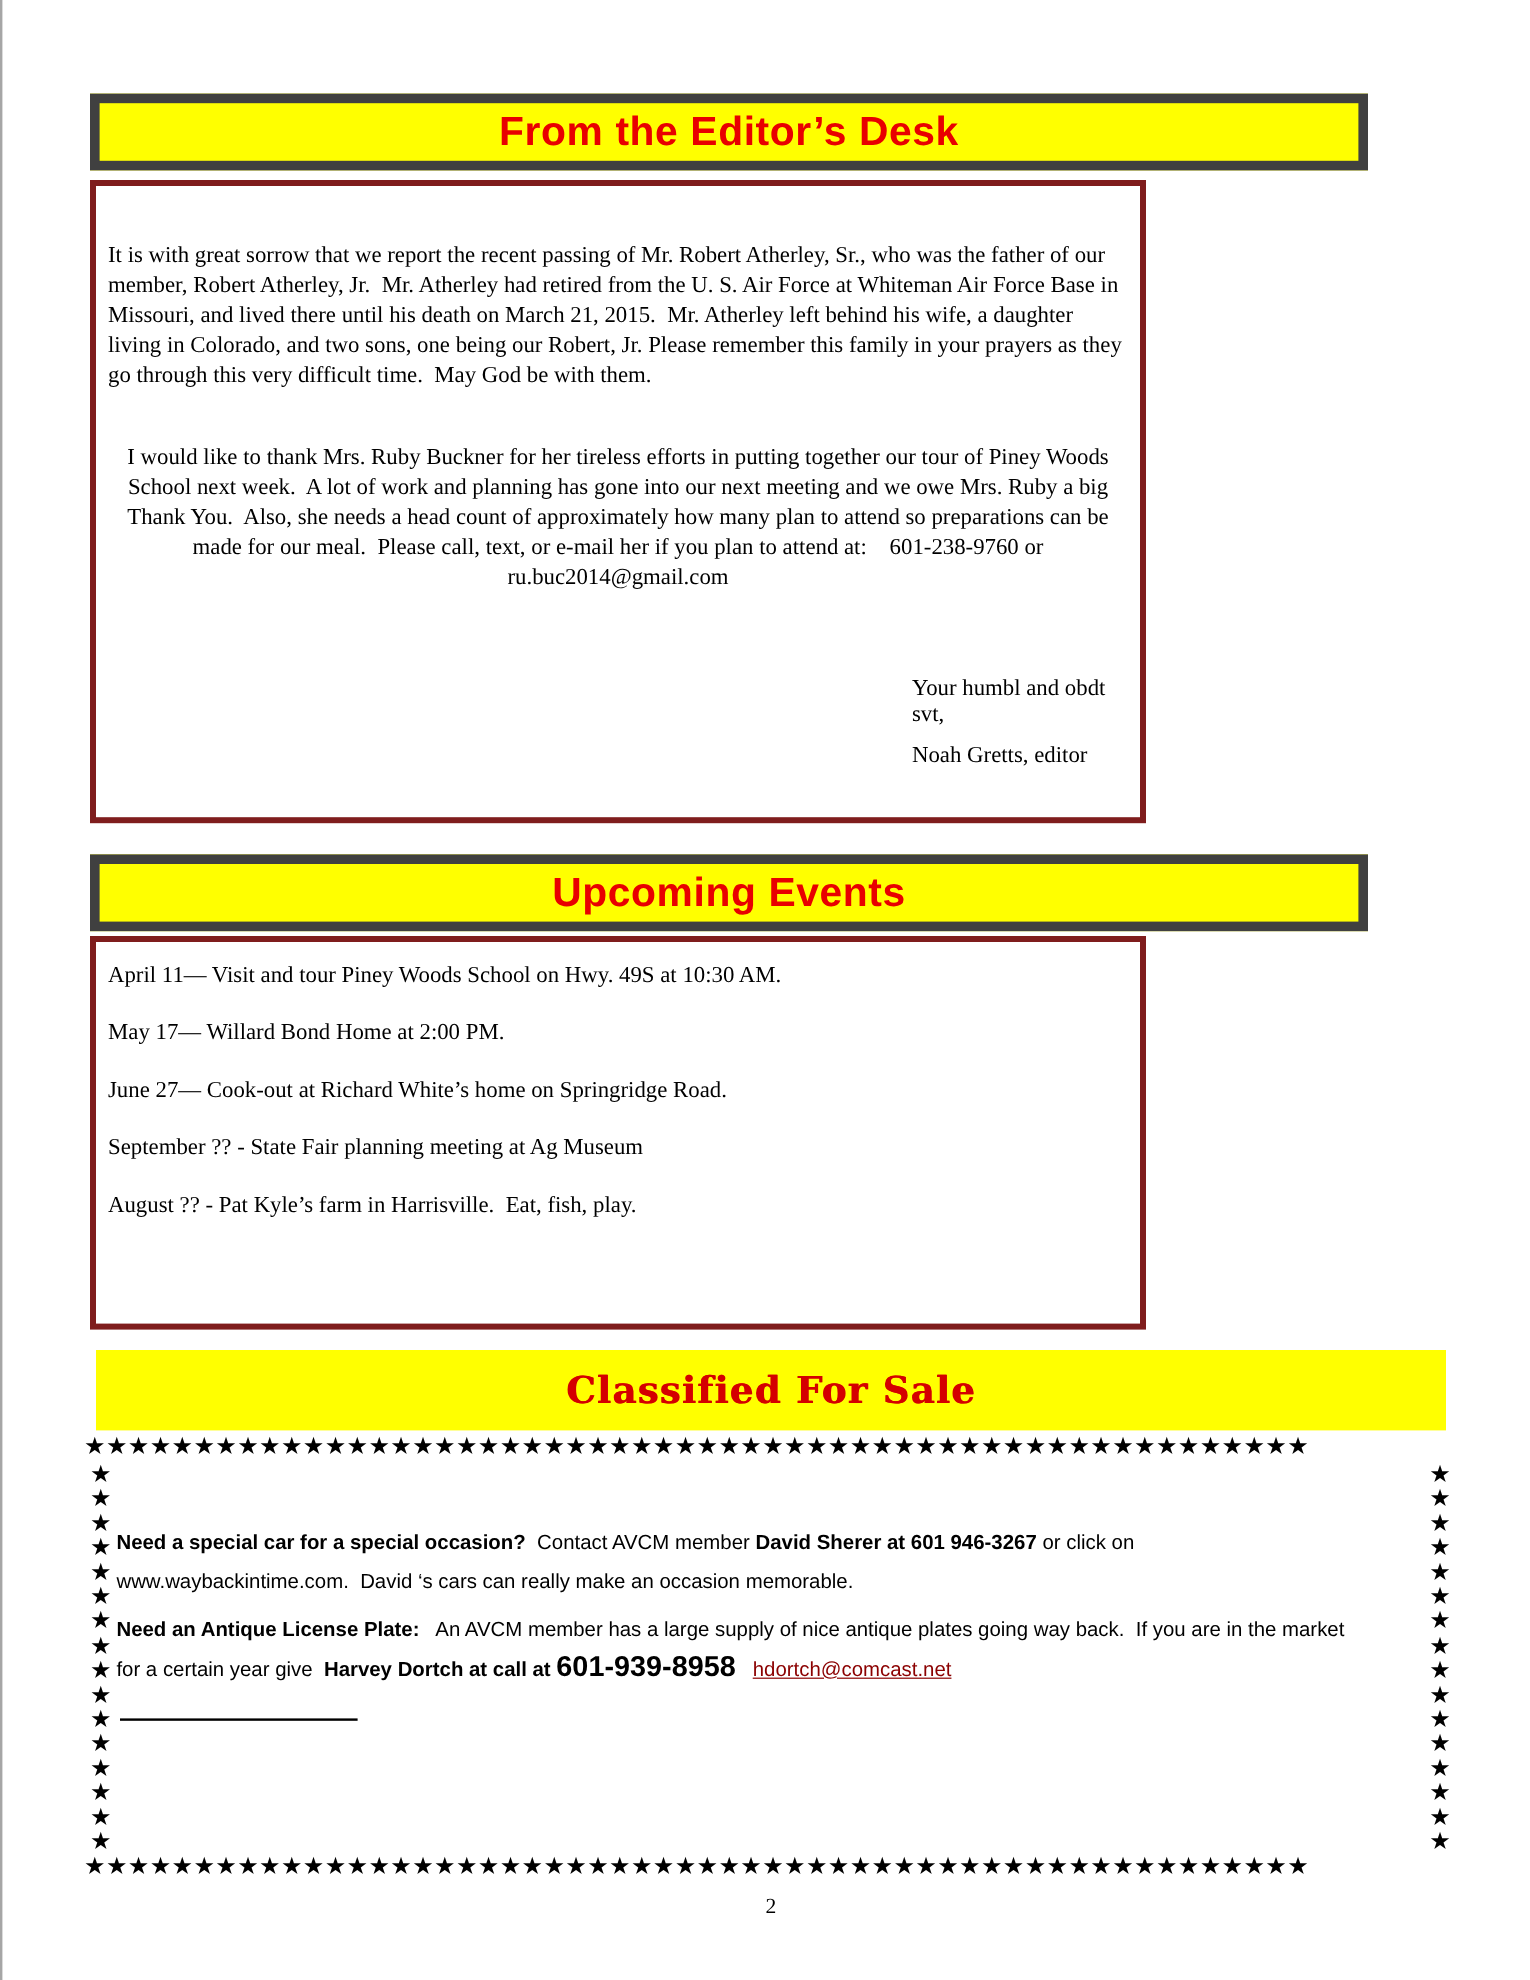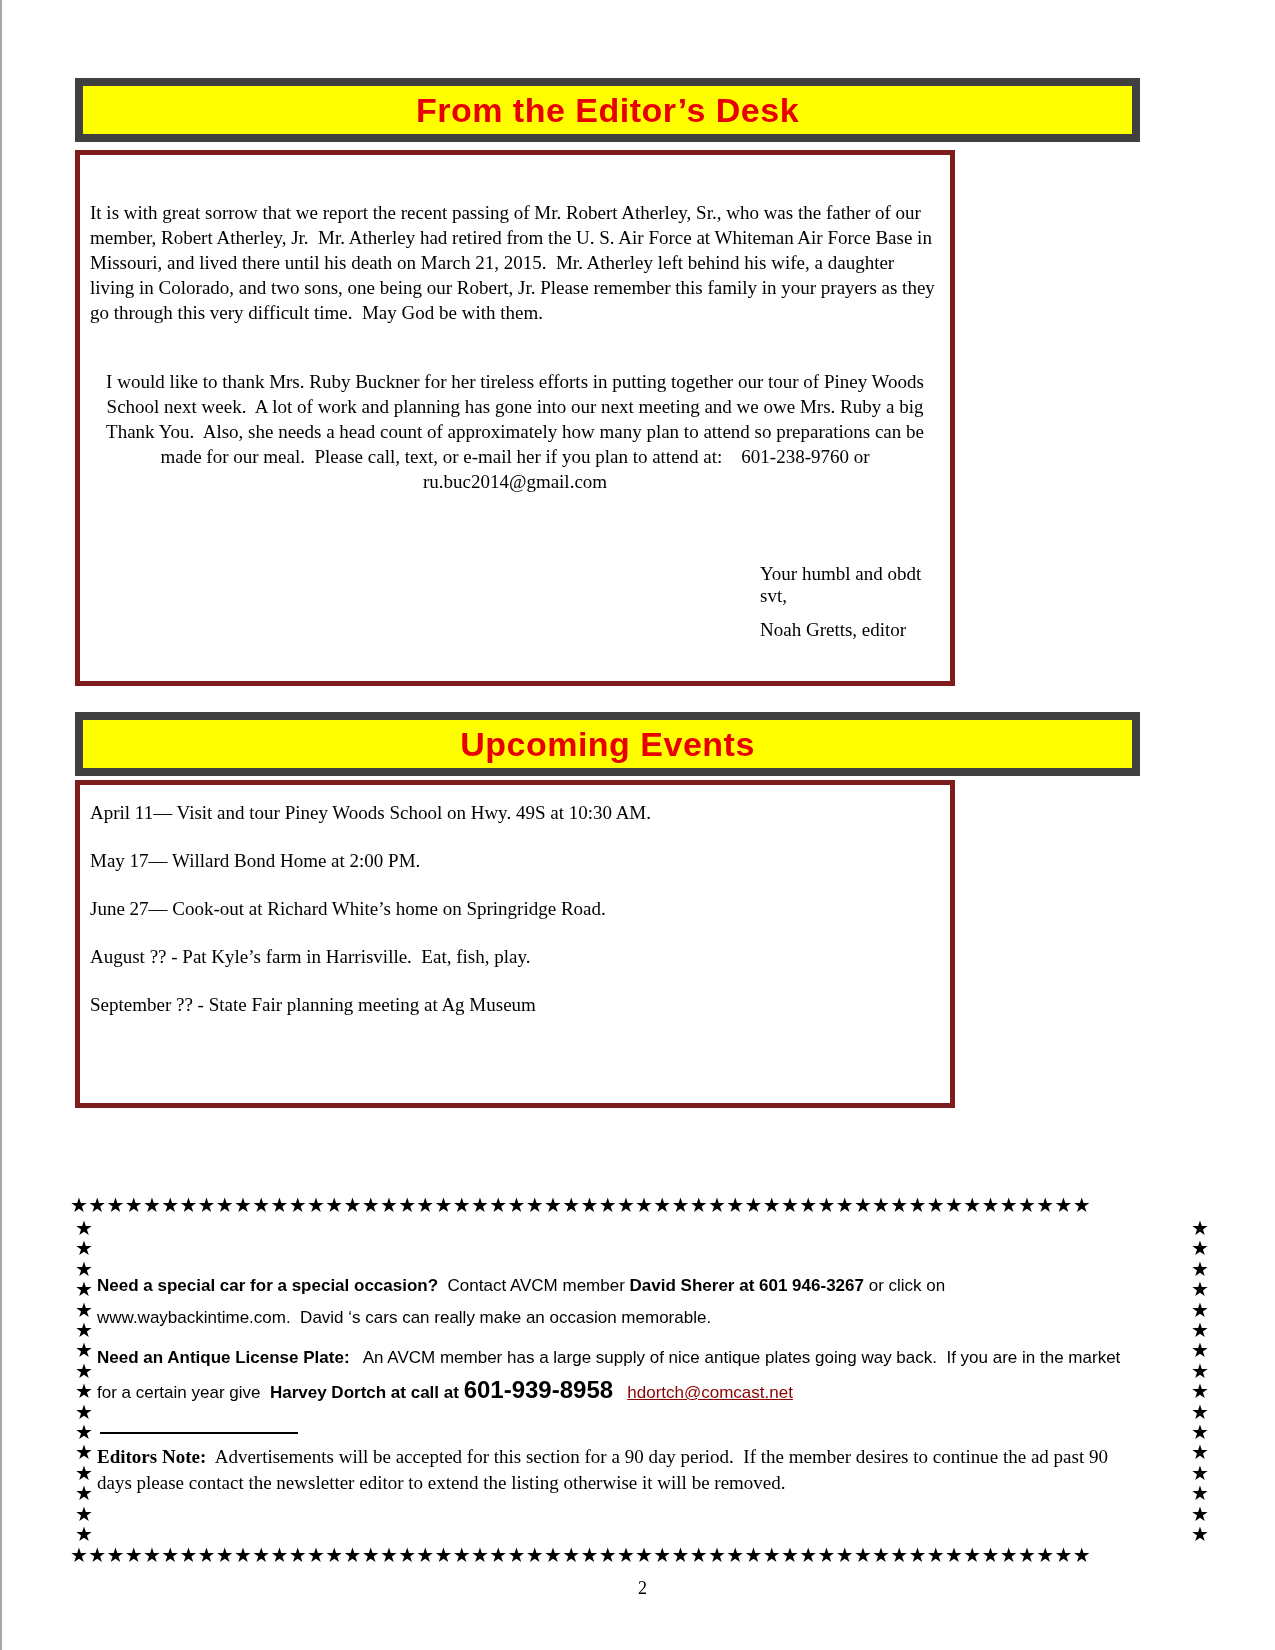"August ?? - Pat Kyle’s" li { order: before "September ?? - State Fair" -> after "September ?? - State Fair" }
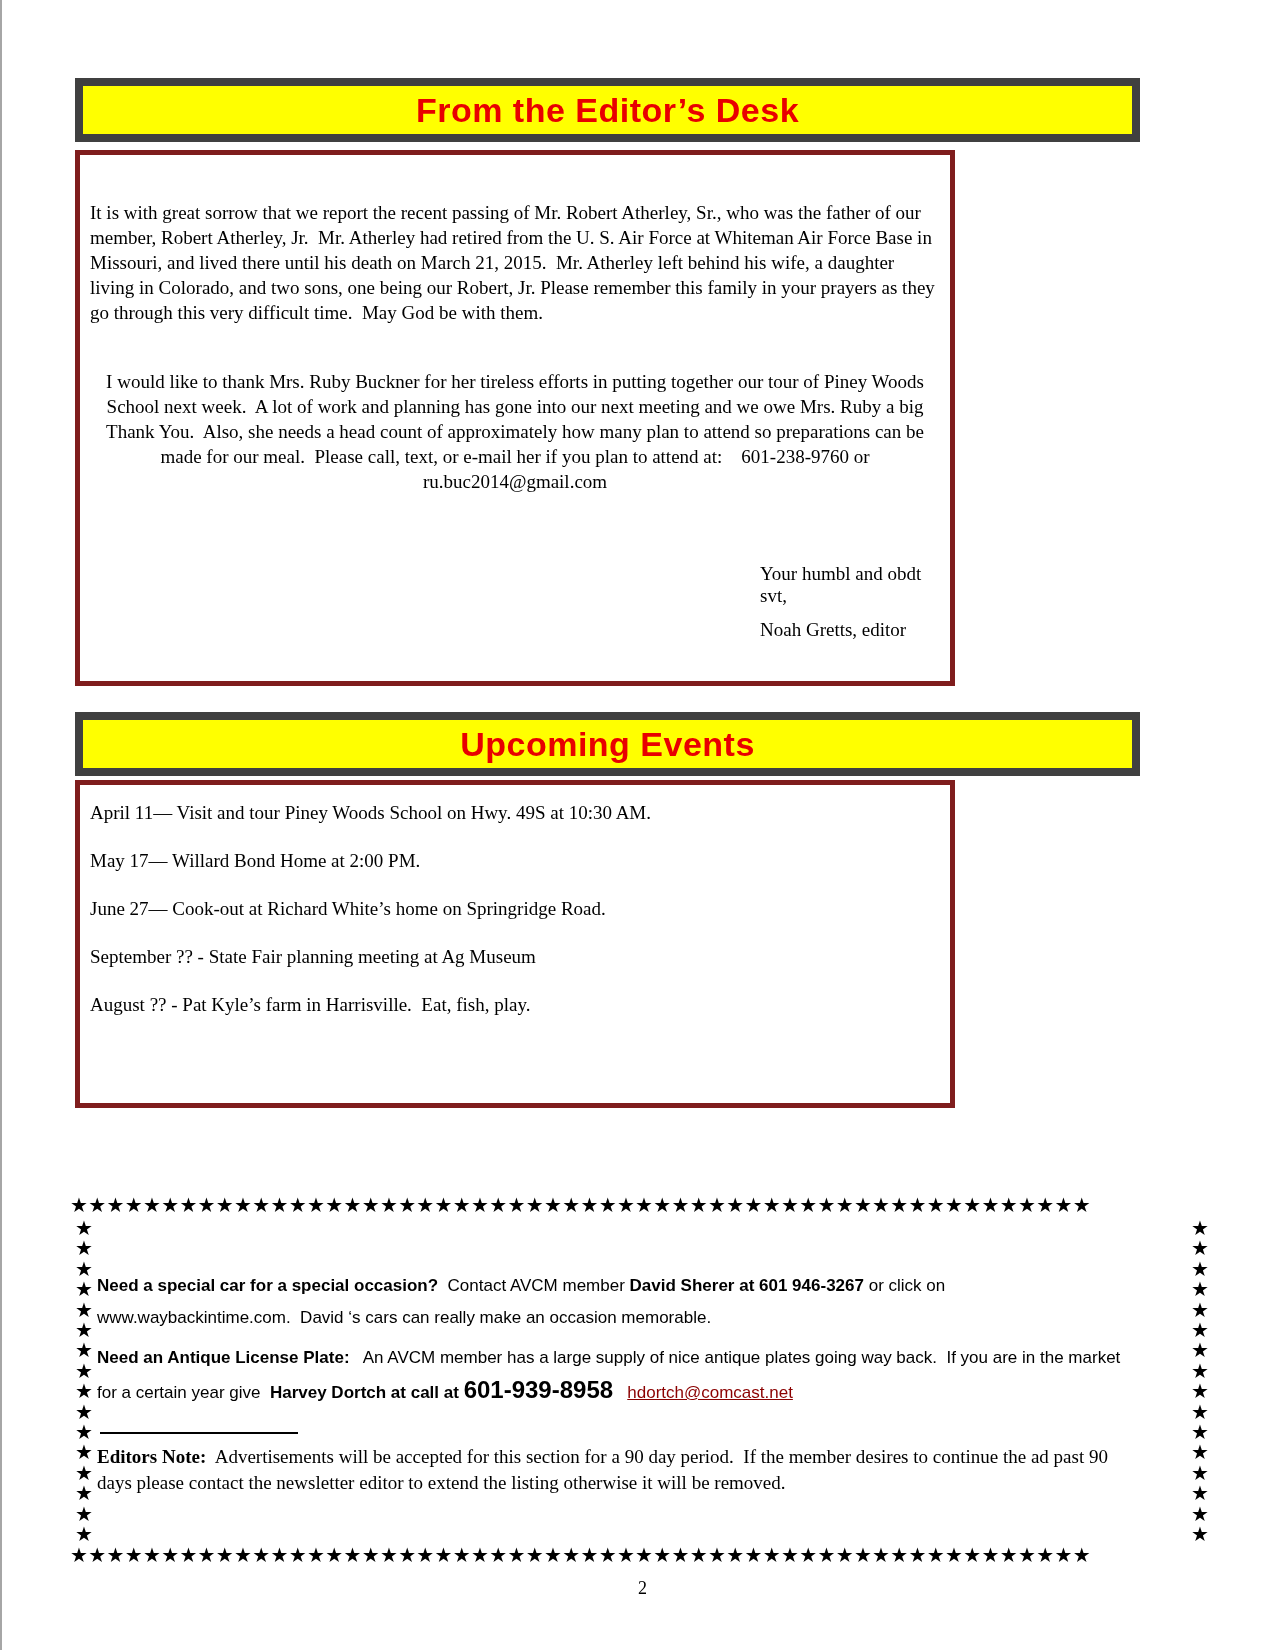"Classified For Sale" div.classified-banner { html: none -> <div> <span>Classified For Sale</span> </div> }
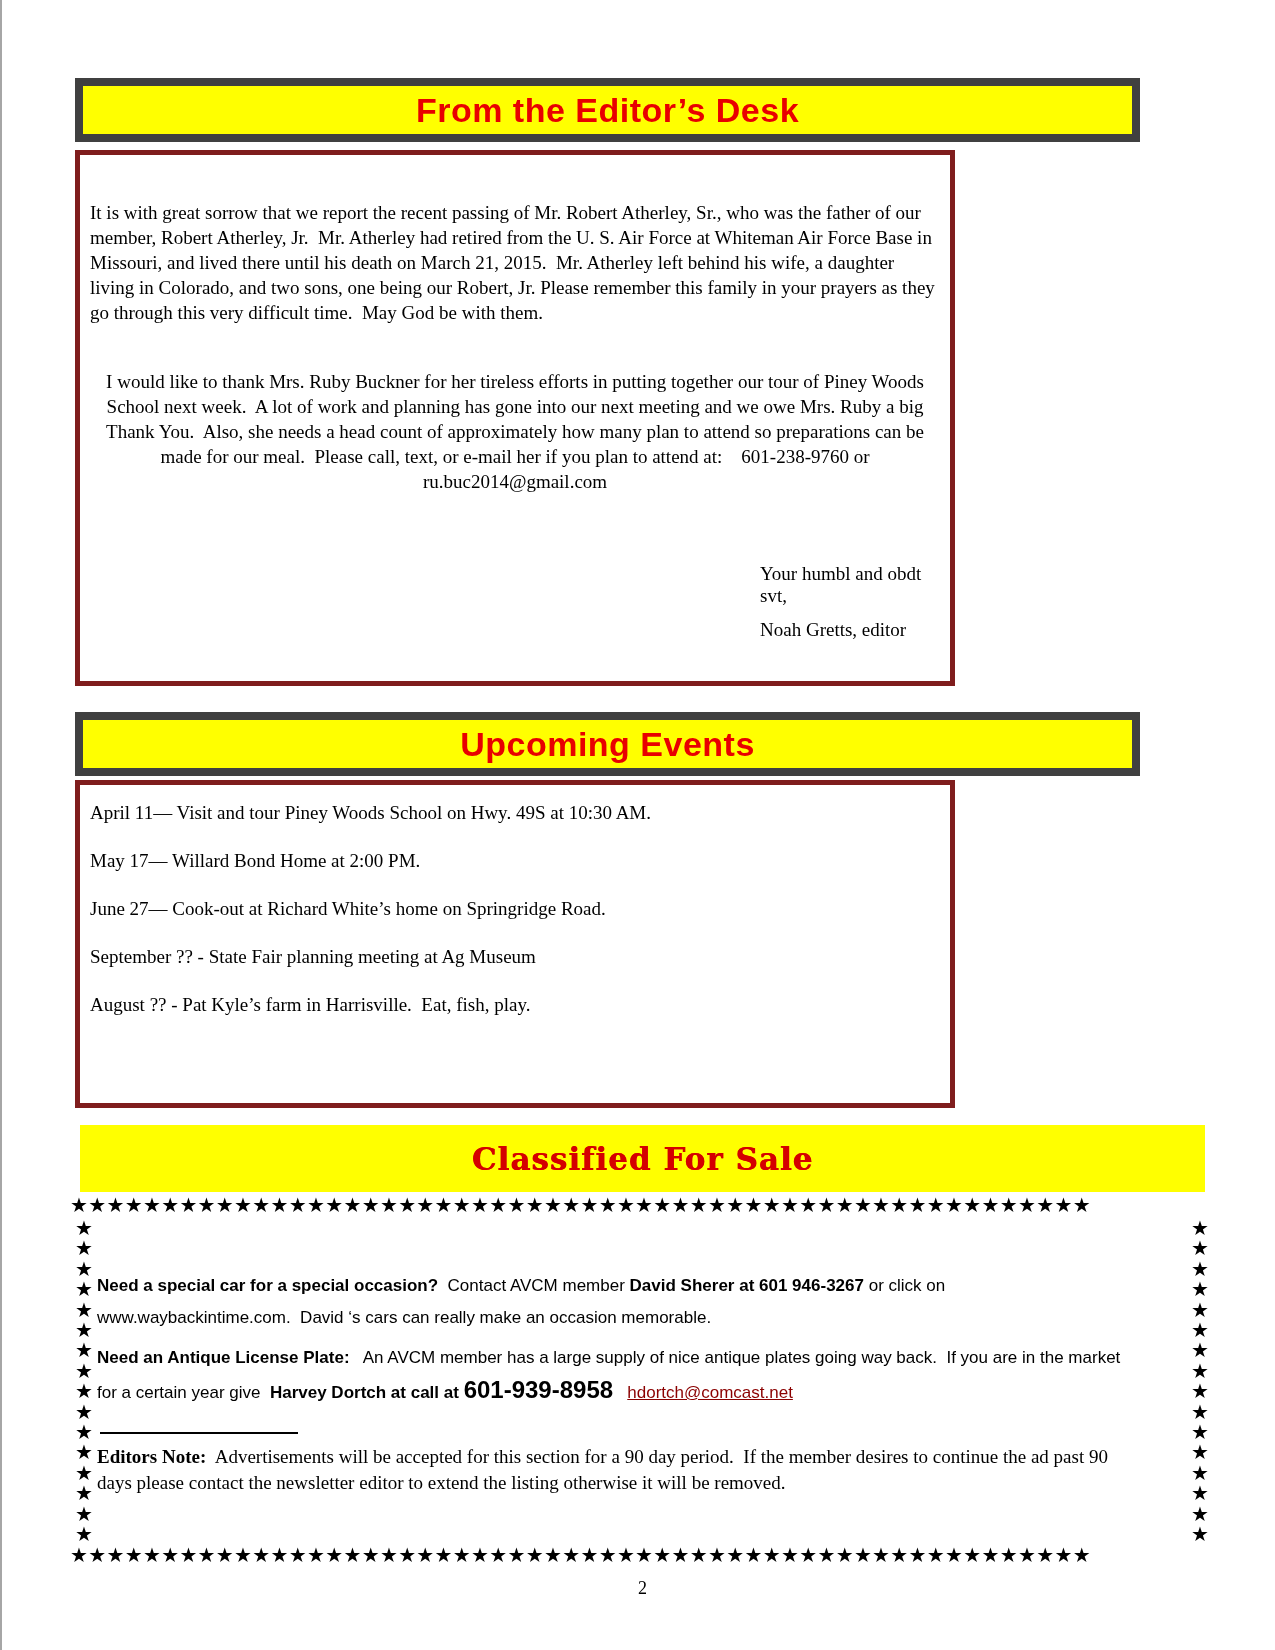"Editors Note: Advertisements will be" p.serif-par { html: <p><b>Editors Note:</b><span> Advertisements will be accepted for this section for a 90 day period. If the member desires to continue the ad past 90 days please contact the newsletter editor to extend the listing otherwise it will be removed.</span></p> -> none }
